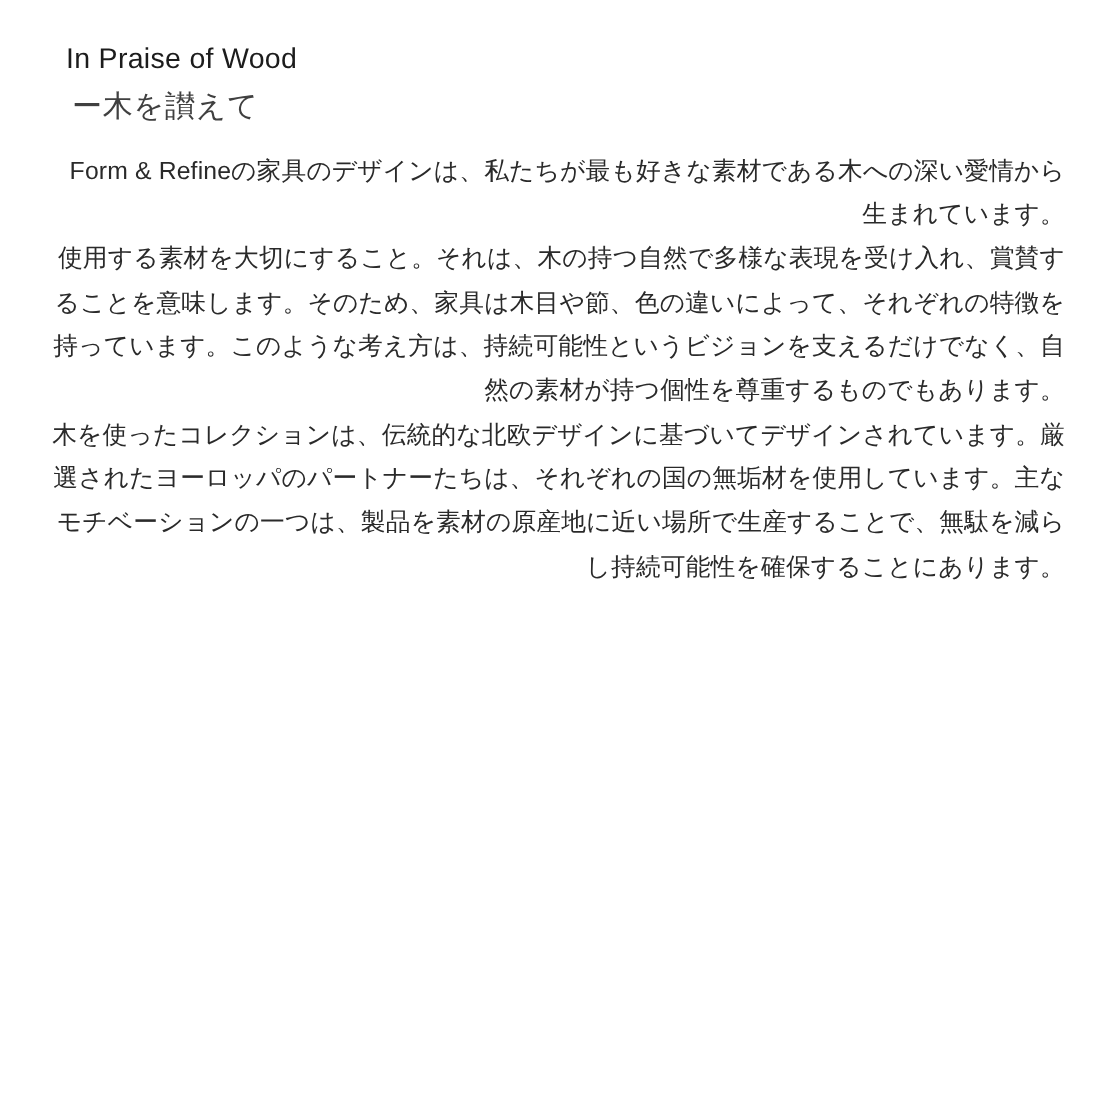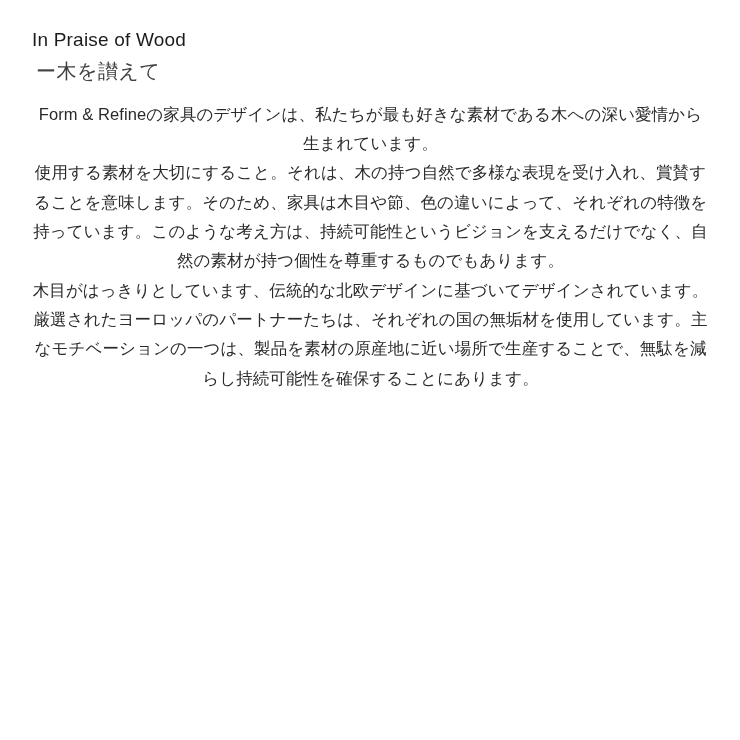"In Praise of Wood" .title-block { margin: 0 0 14px 0 -> 0 0 14px 12px }
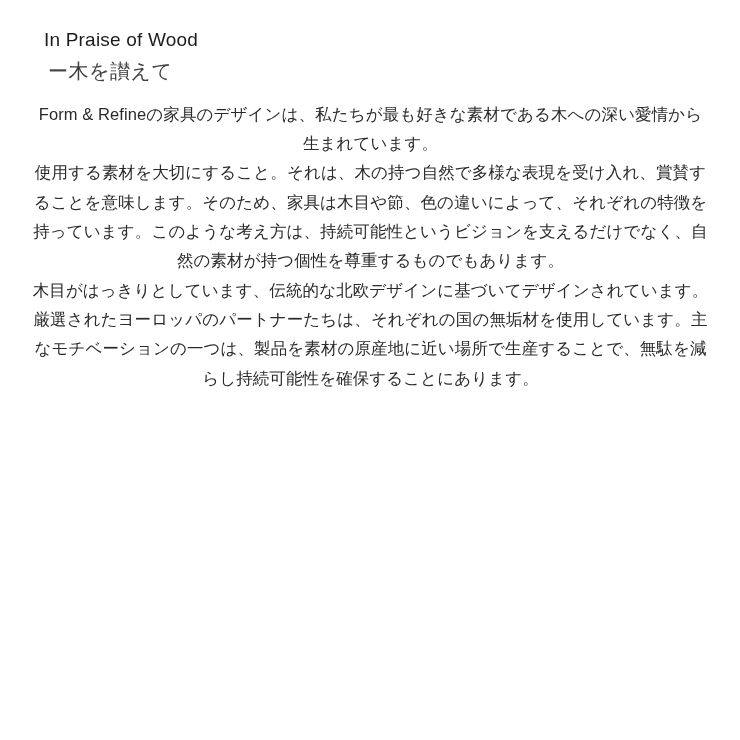"Form &" .para { text-align: center -> right }
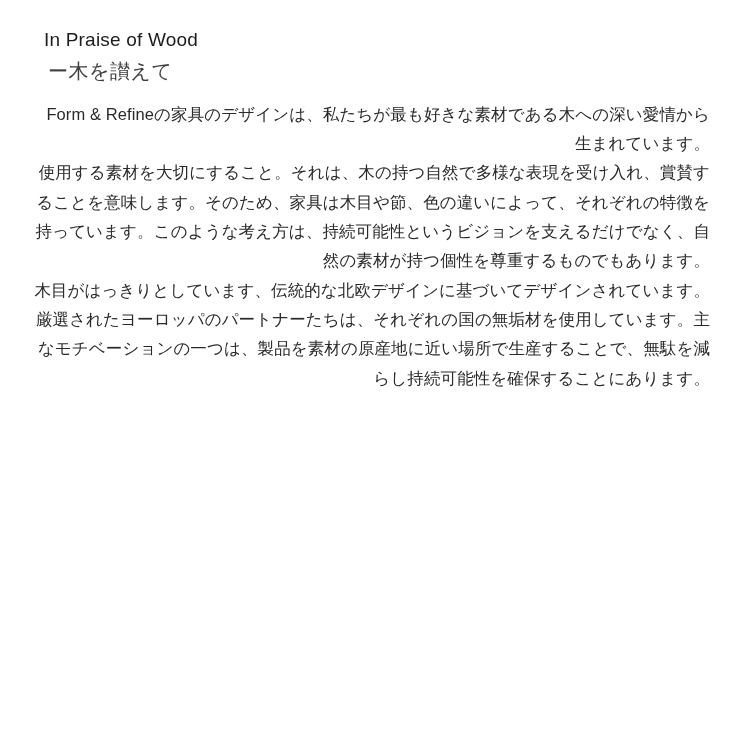"木目がはっきりとしています、伝統的な北欧デザインに基づいてデザインされています。" p.para { text: 目がはっきりとしています -> を使ったコレクションは }
